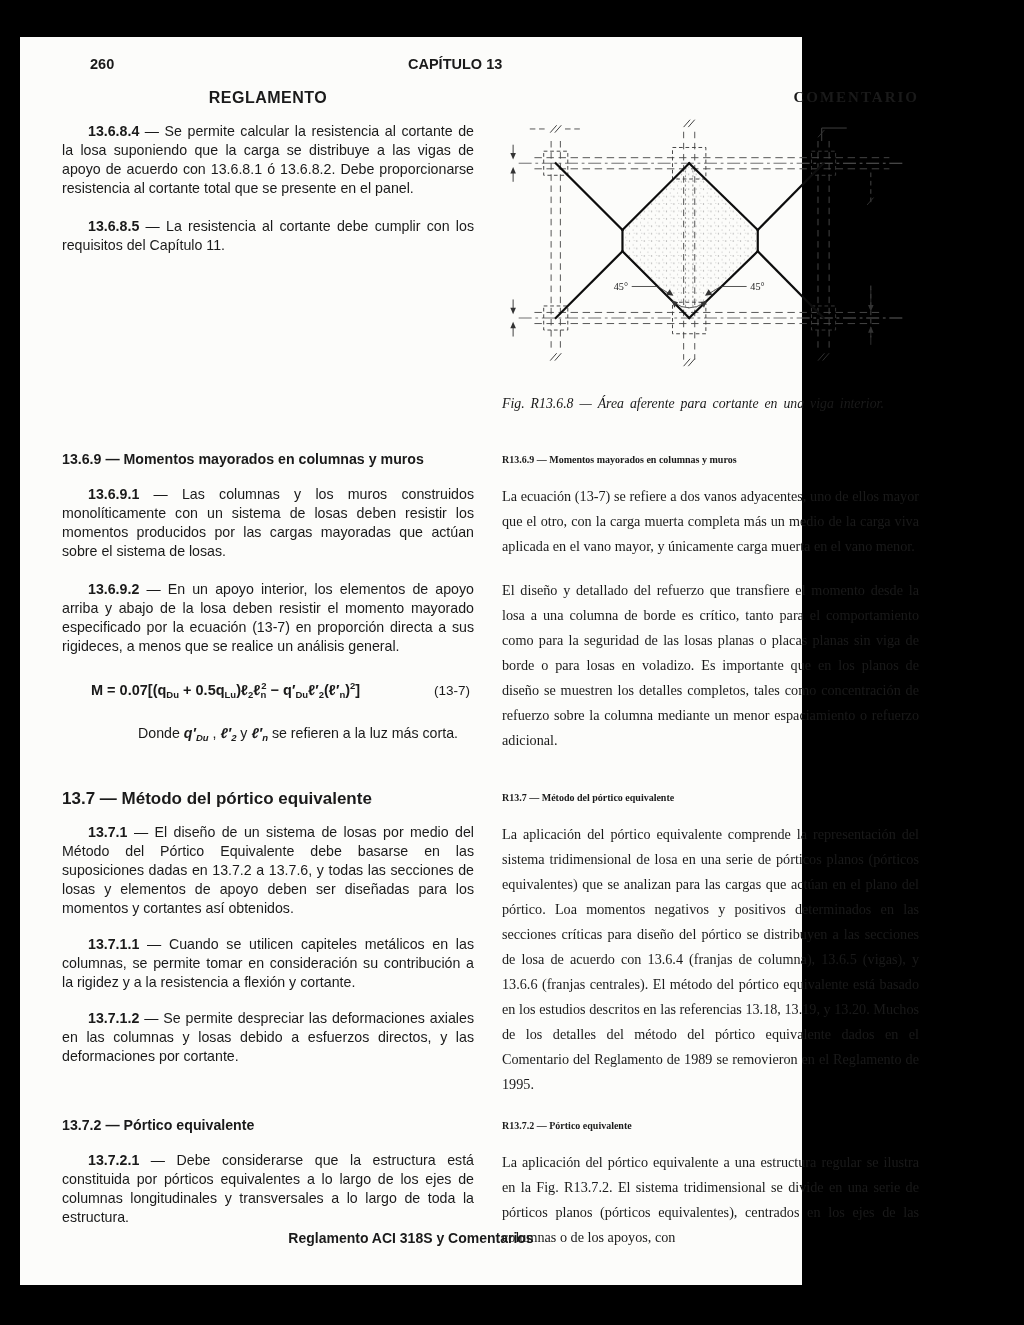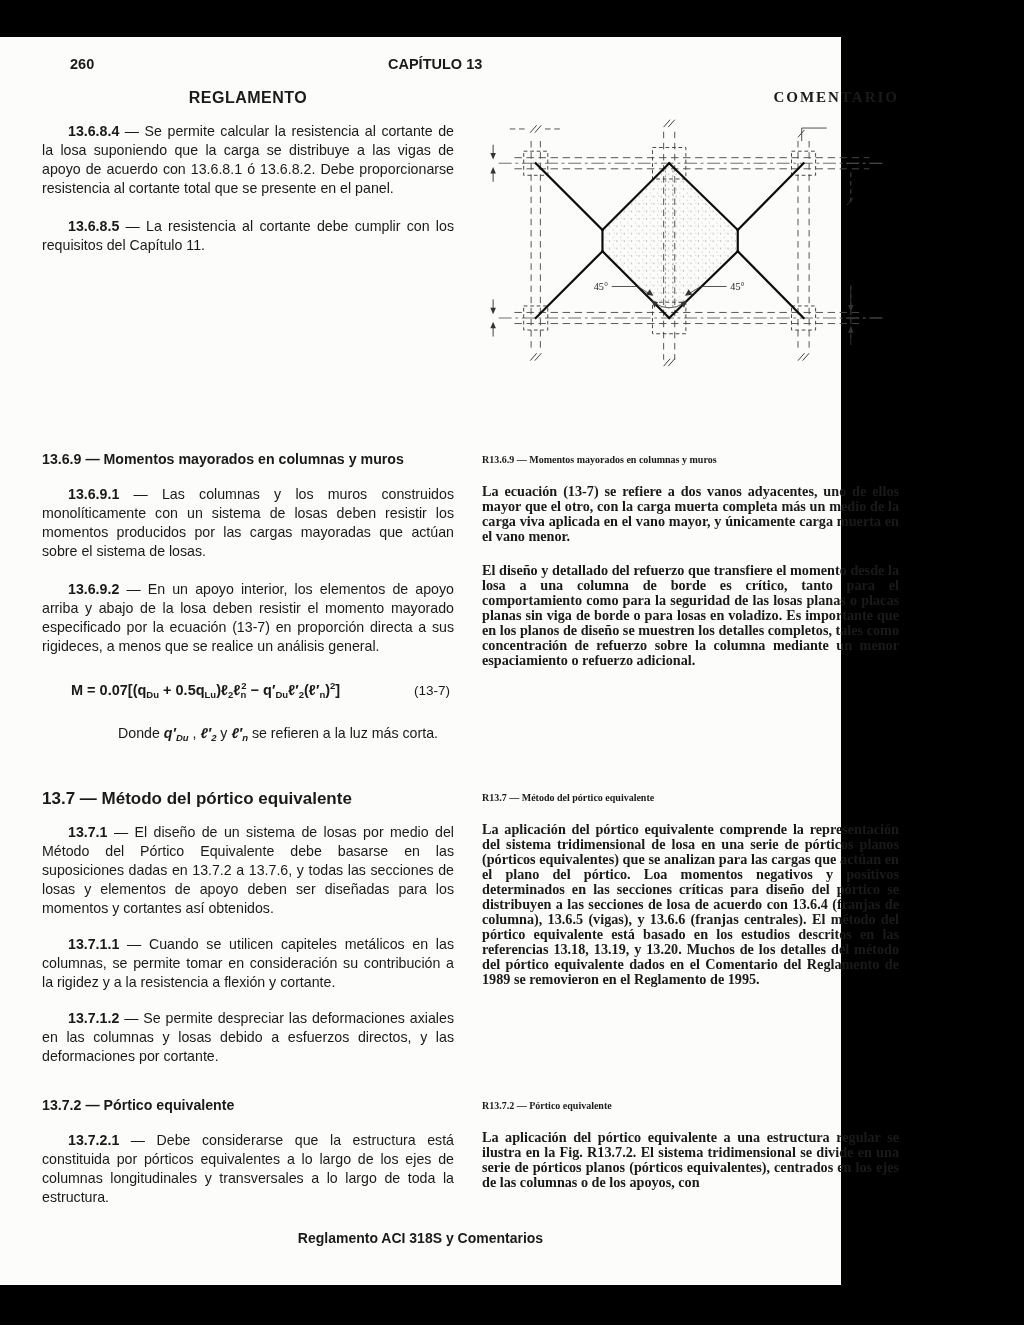"260" .page { left: 0 -> 20px; width: 841px -> 782px }
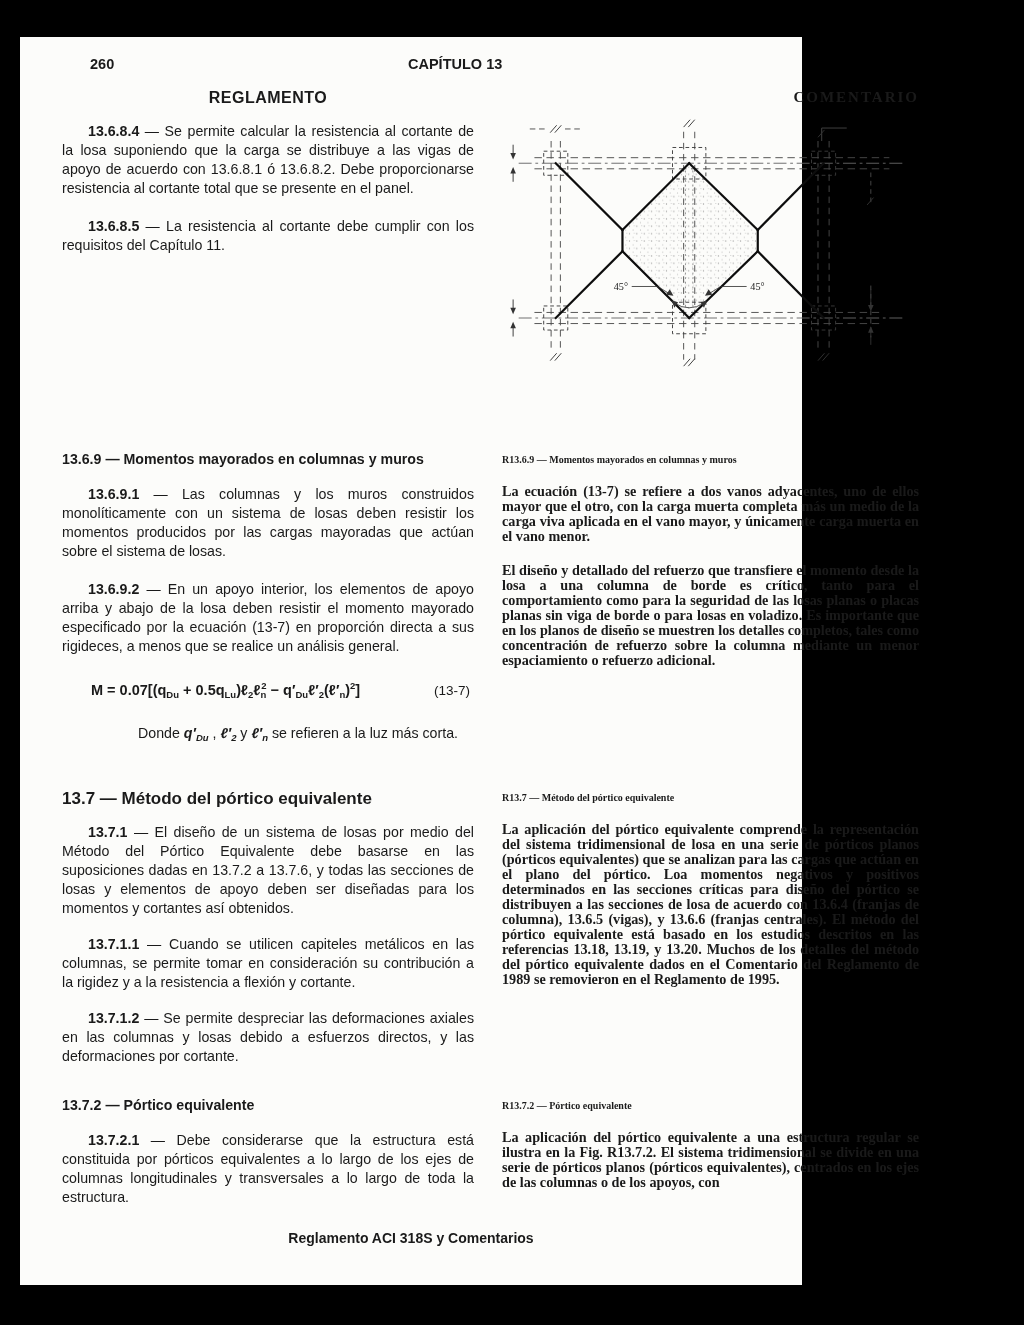"Fig. R13.6.8 — Área aferente" div.caption { html: none -> <div>Fig. R13.6.8 — Área aferente para cortante en una viga interior.</div> }
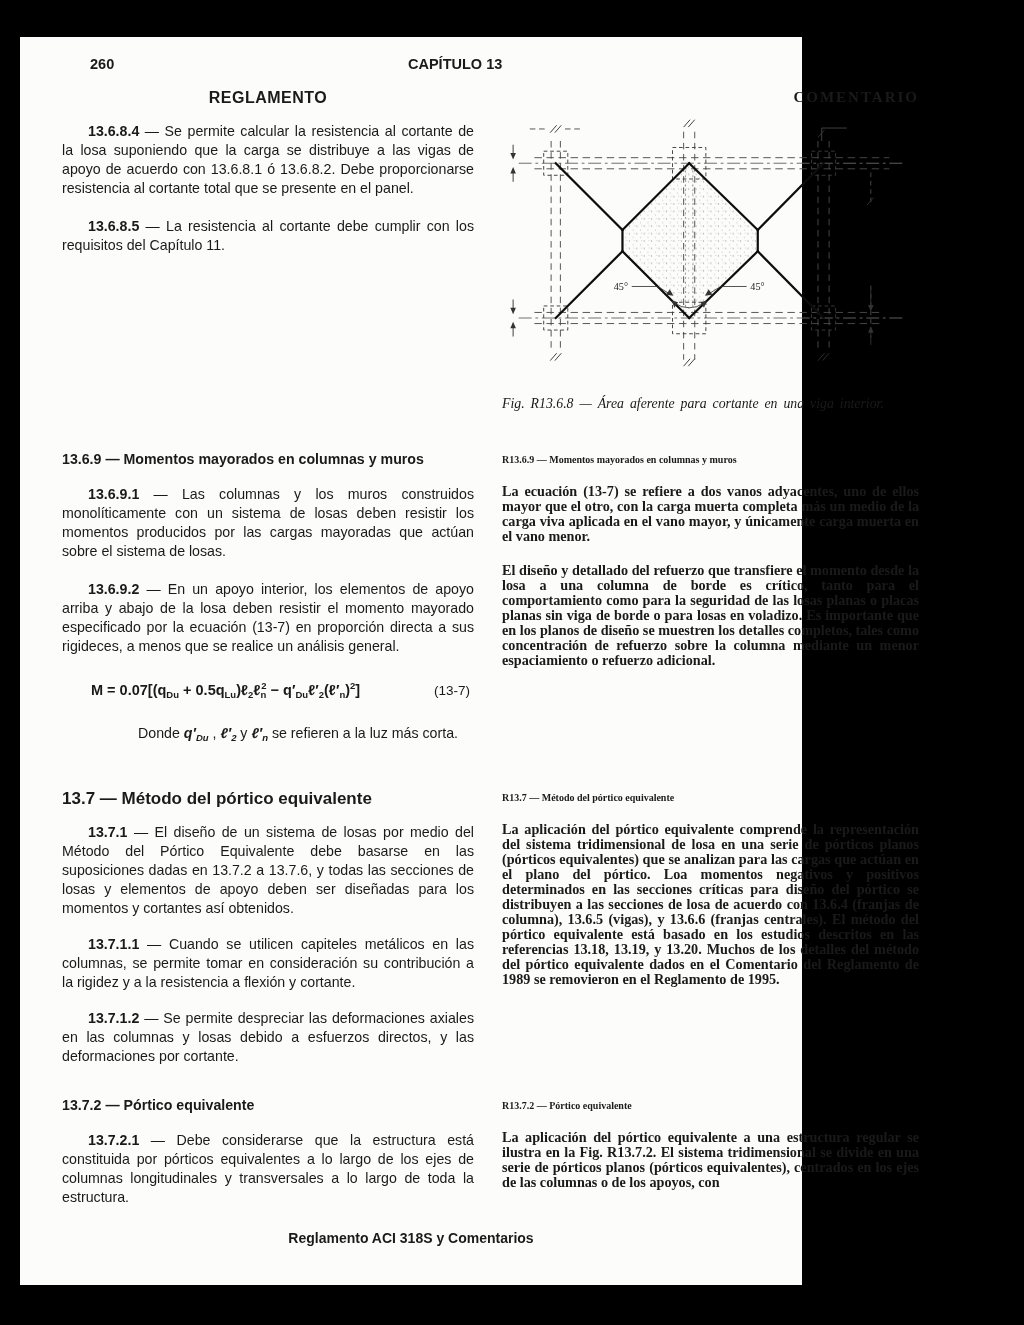"La ecuación (13-7) se refiere" .rp { font-weight: bold -> none; line-height: 15px -> 25px }
